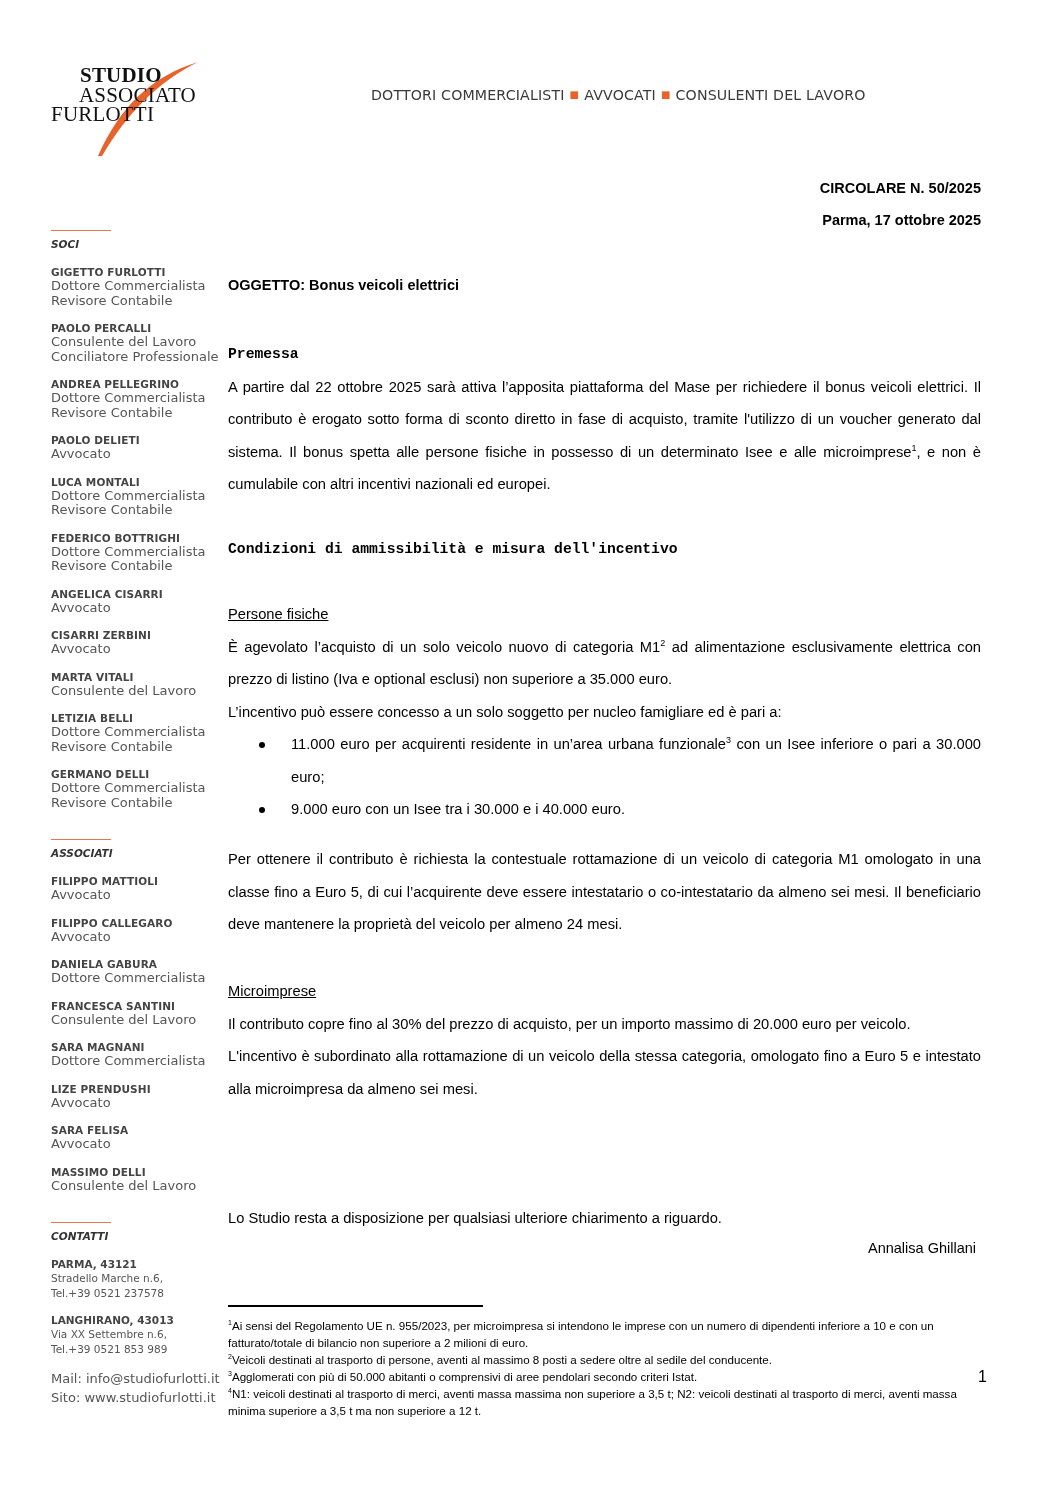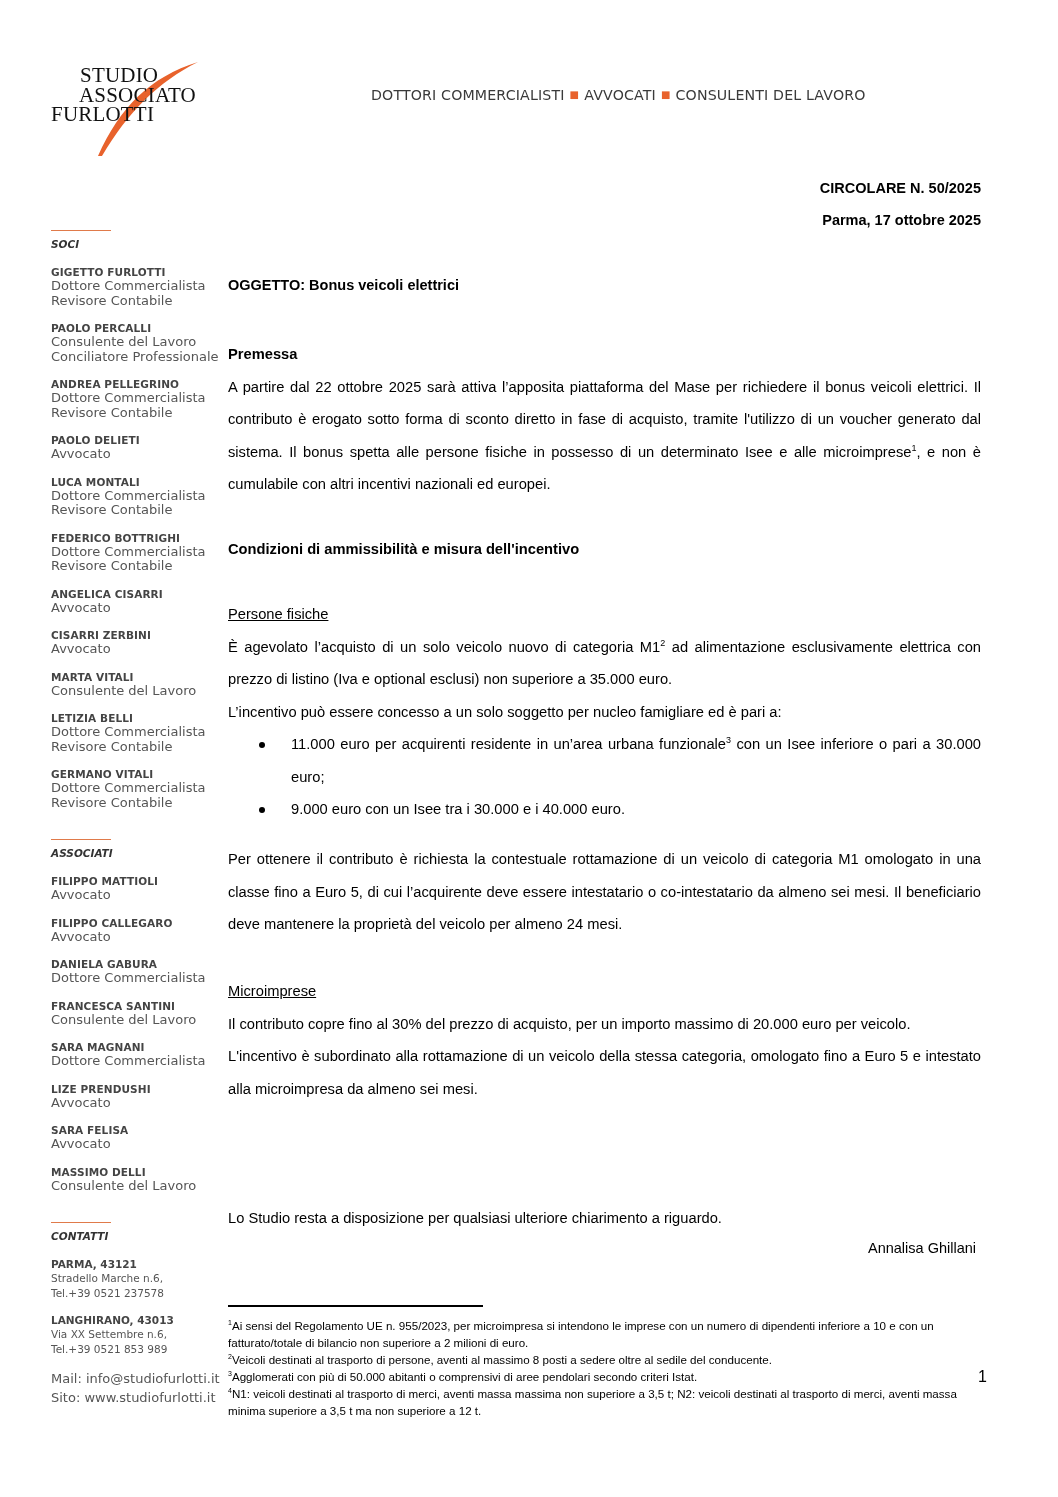"STUDIO" .logo-l1 { font-weight: none -> bold }
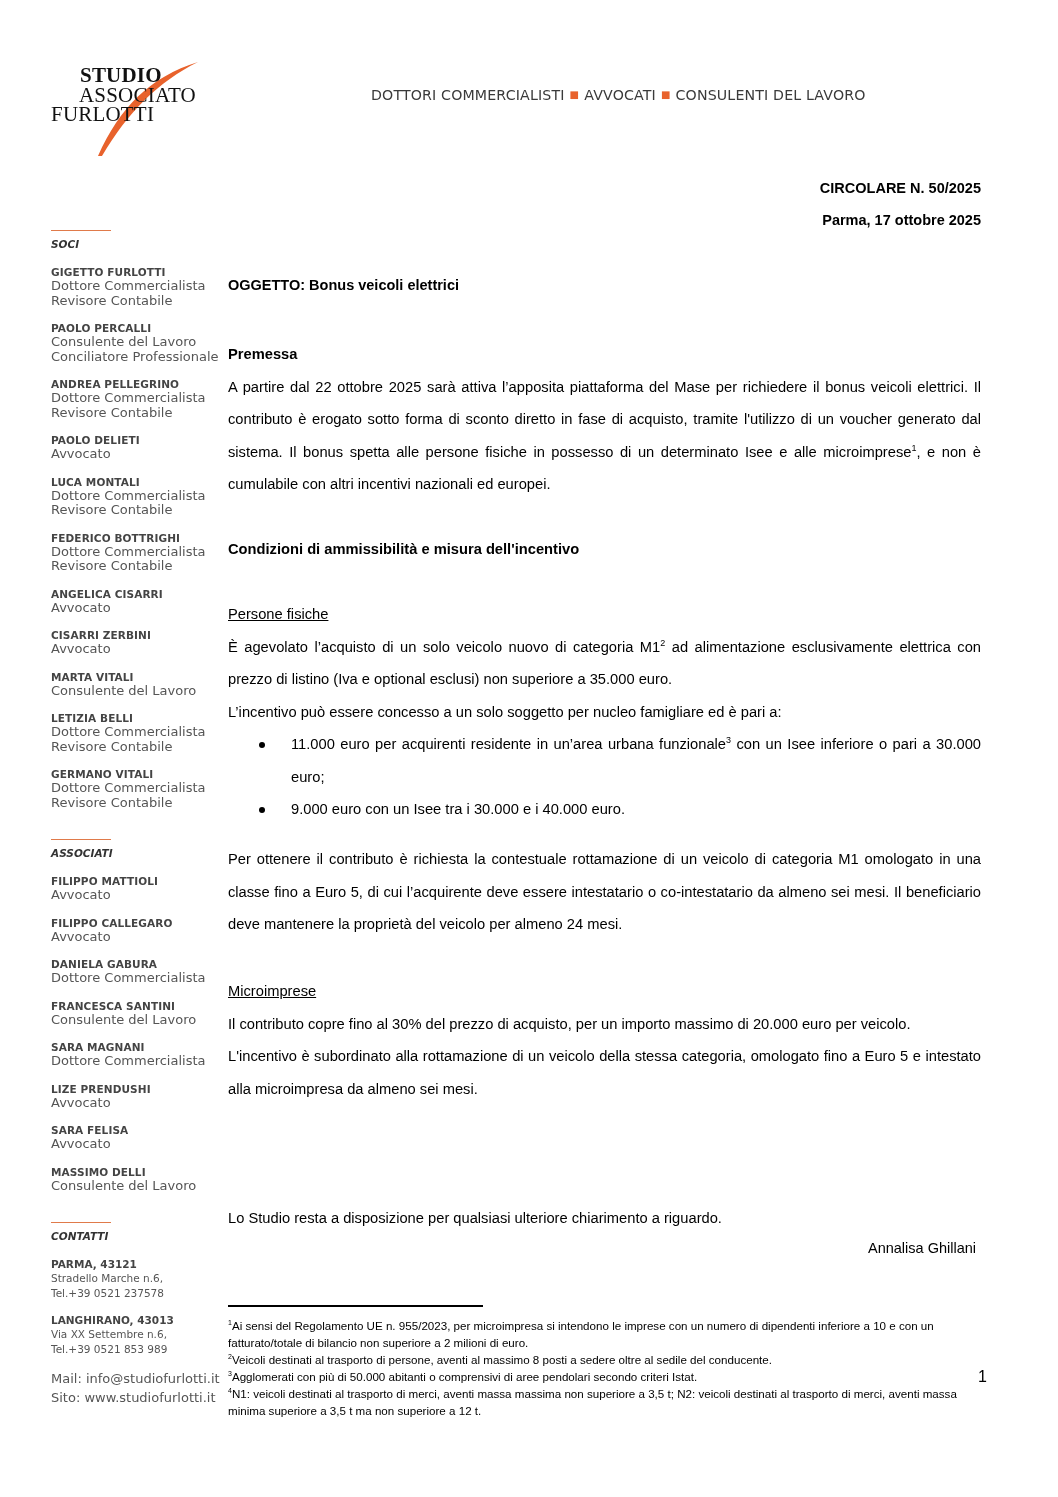"Premessa" .h-bold { font-family: none -> Liberation Mono, monospace }
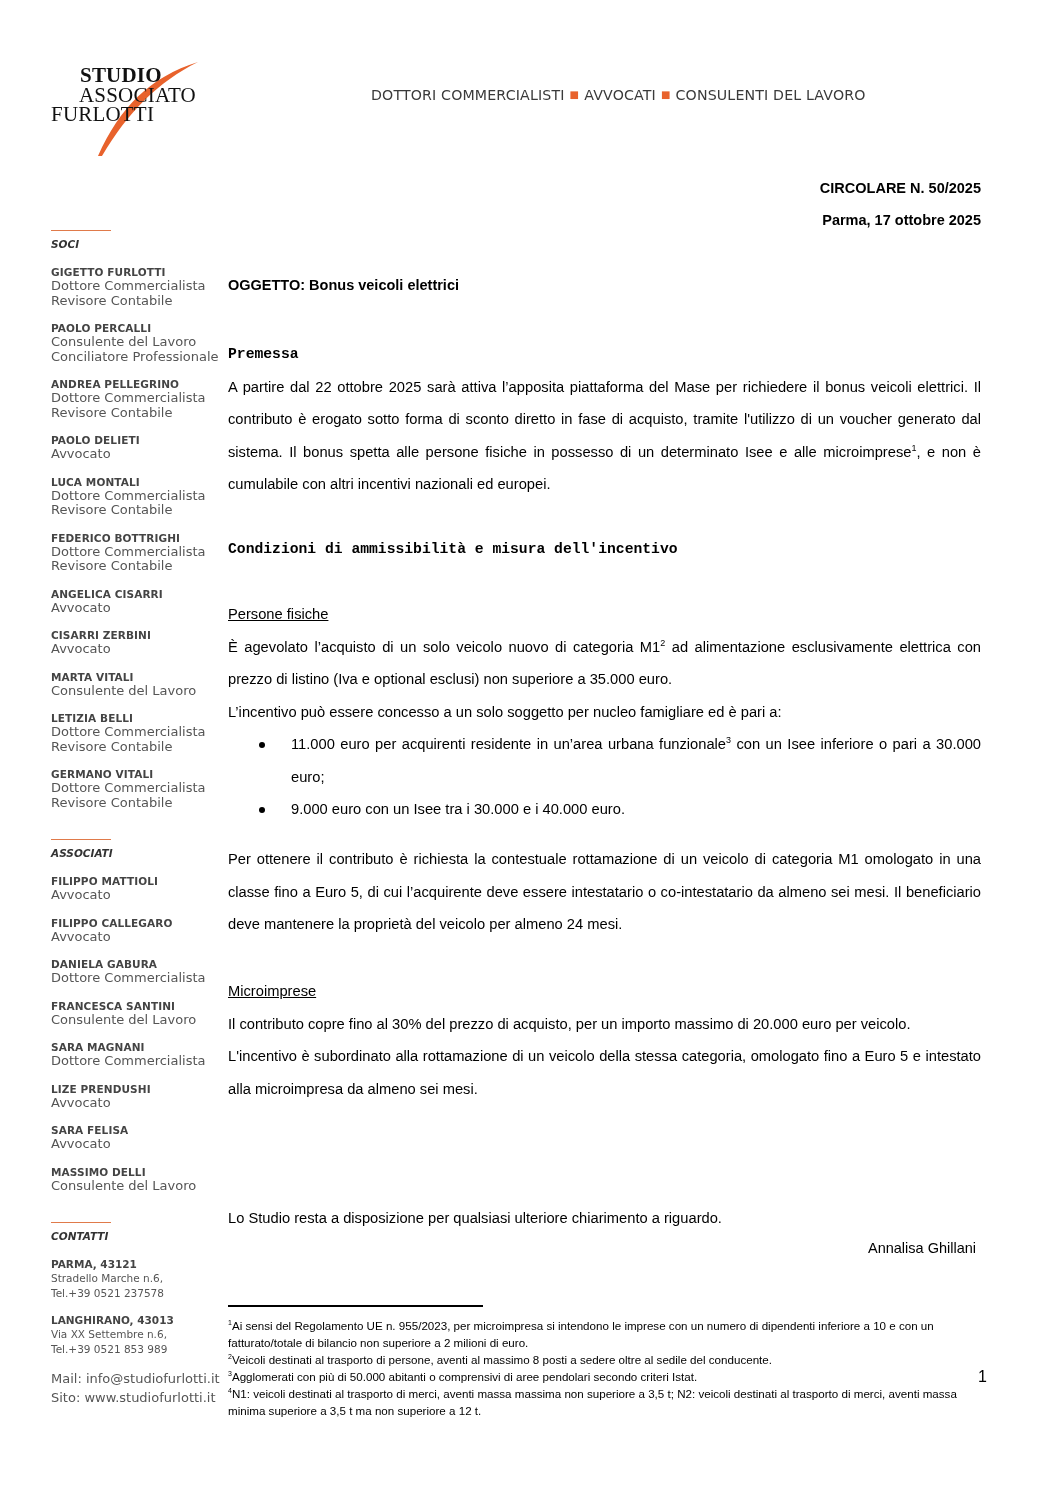"GERMANO VITALI" div.nm { text: VITALI -> DELLI }
